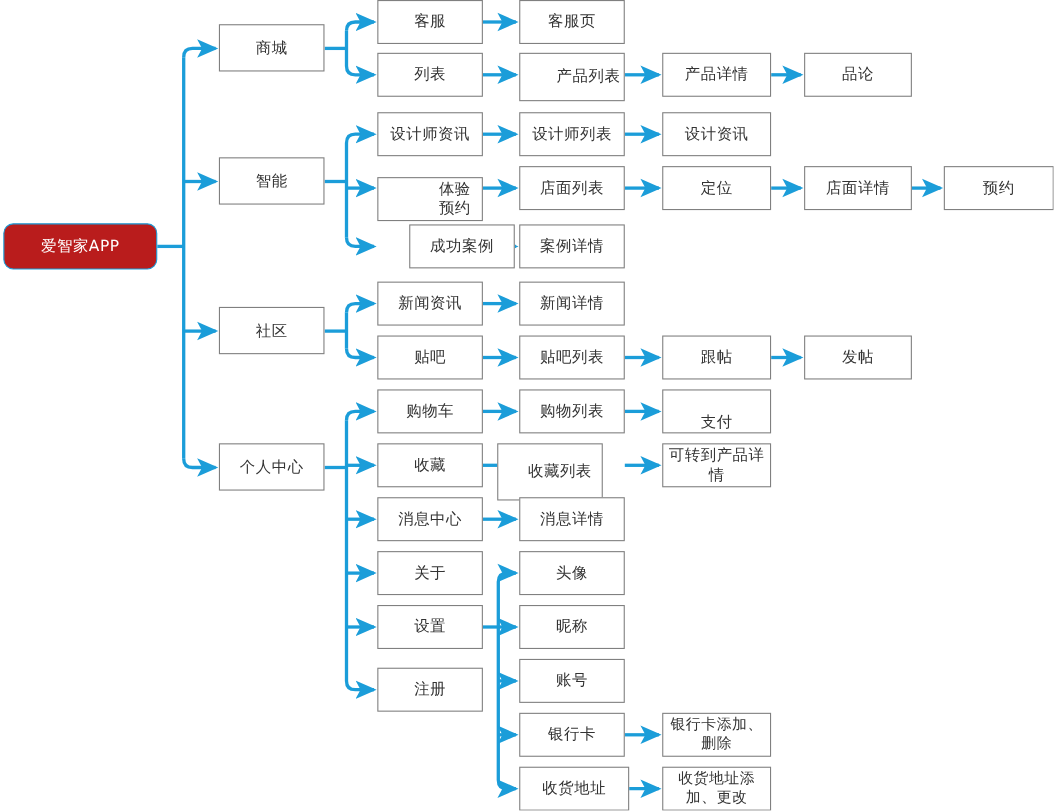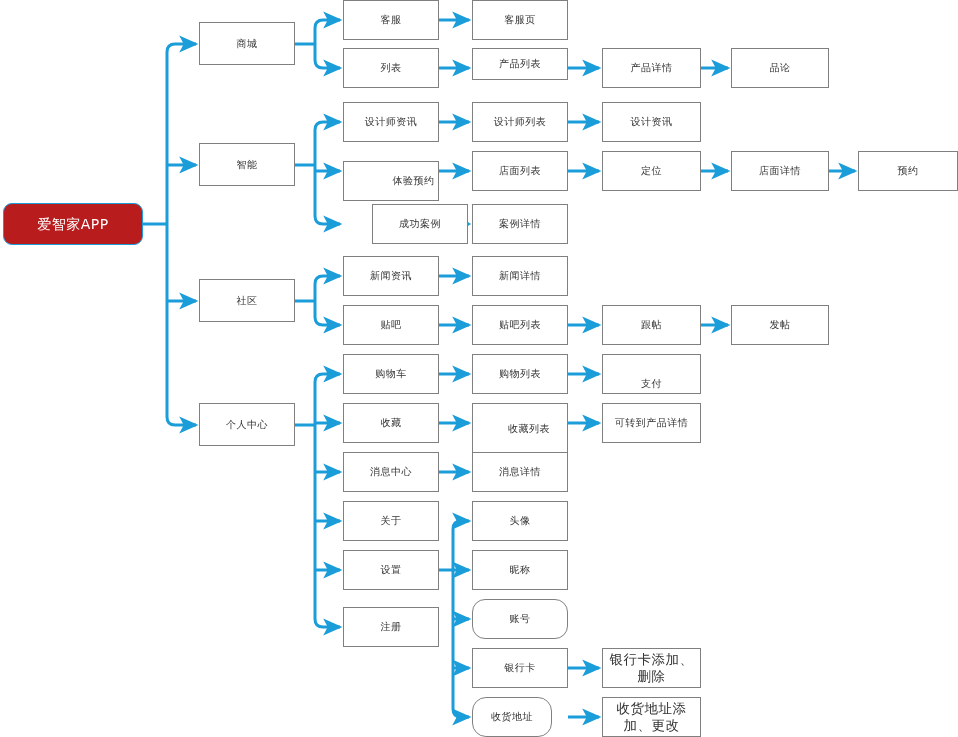"客服" .node { font-size: 10px -> 14px }
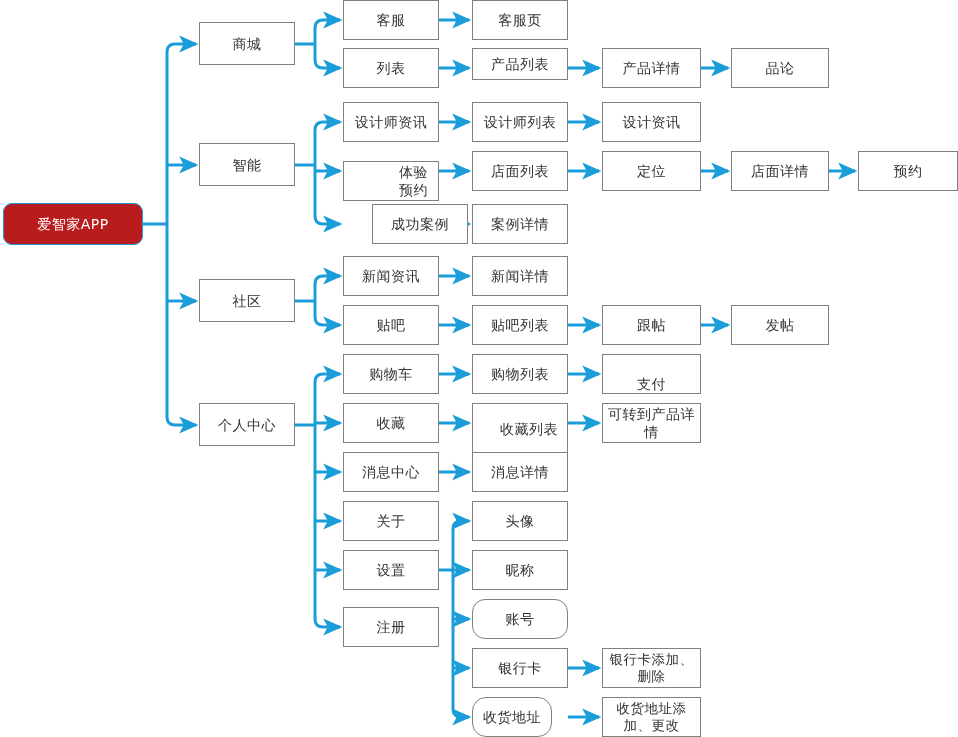"产品列表" div.node { height: 32px -> 44px; justify-content: none -> flex-end }
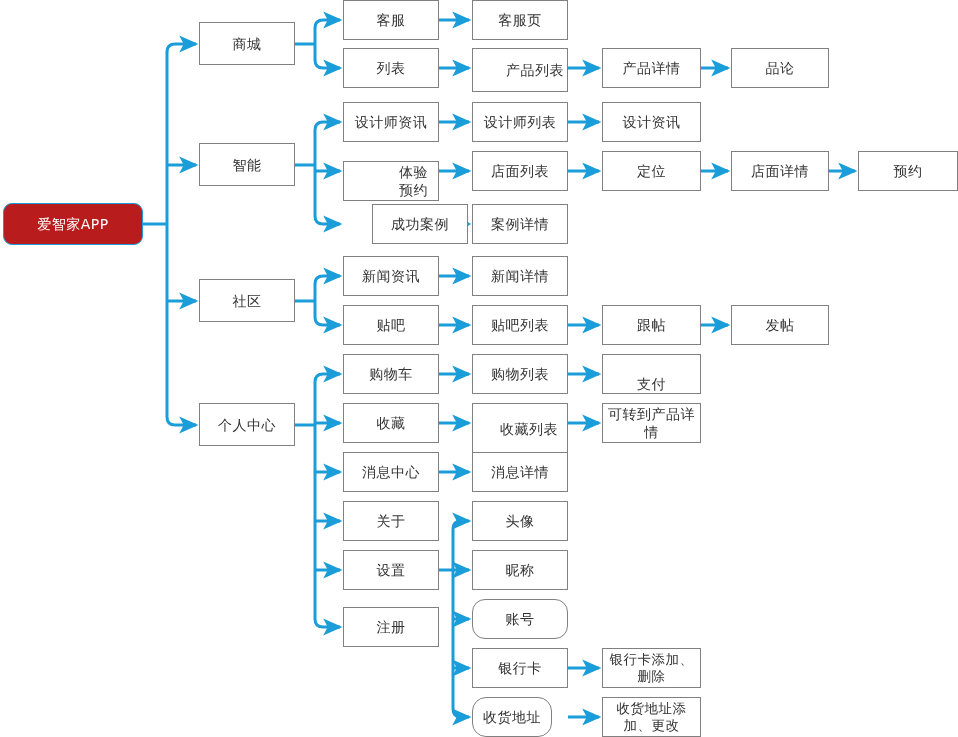"收藏列表" div.node { left: 472px -> 452px }
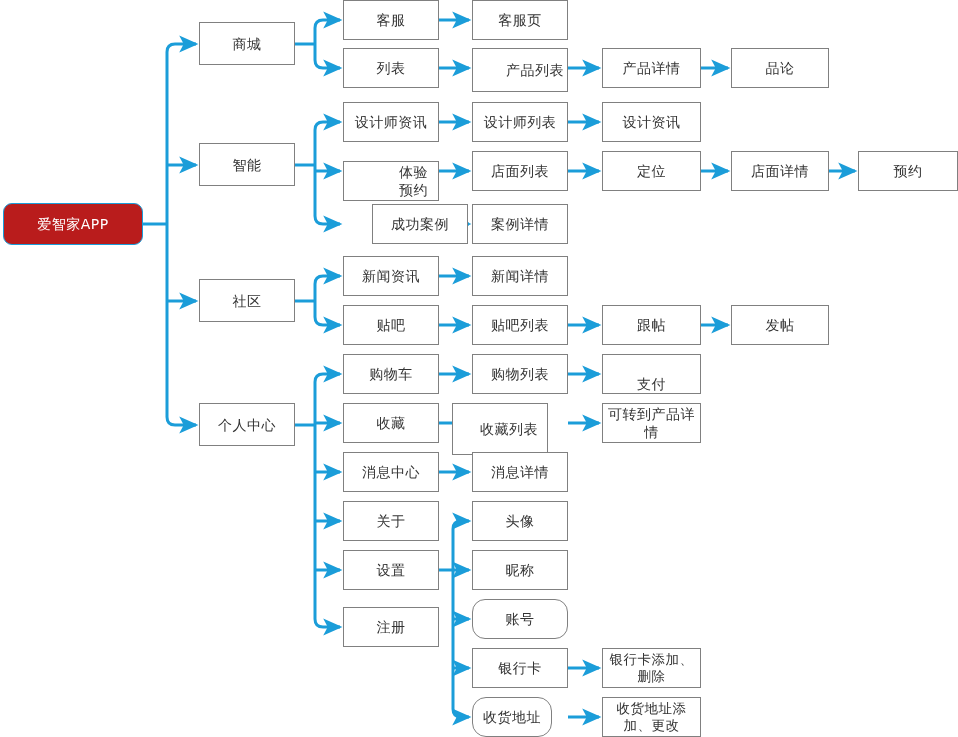"账号" div.node { border-radius: 13px -> none }
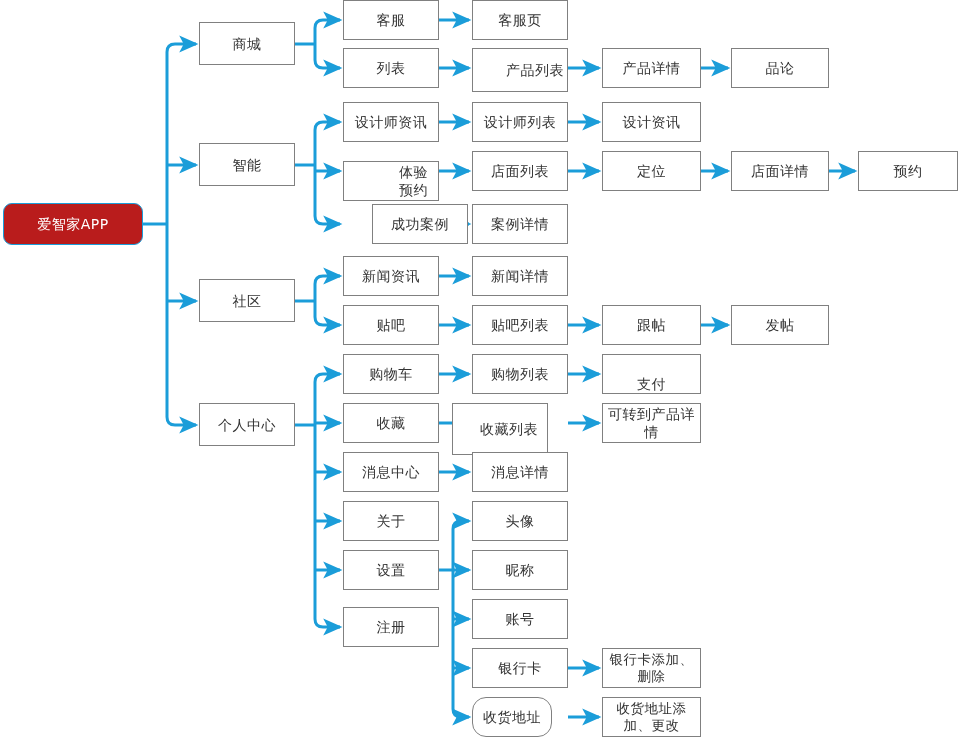"收货地址" div.node { border-radius: 14px -> none; width: 80px -> 100px }
